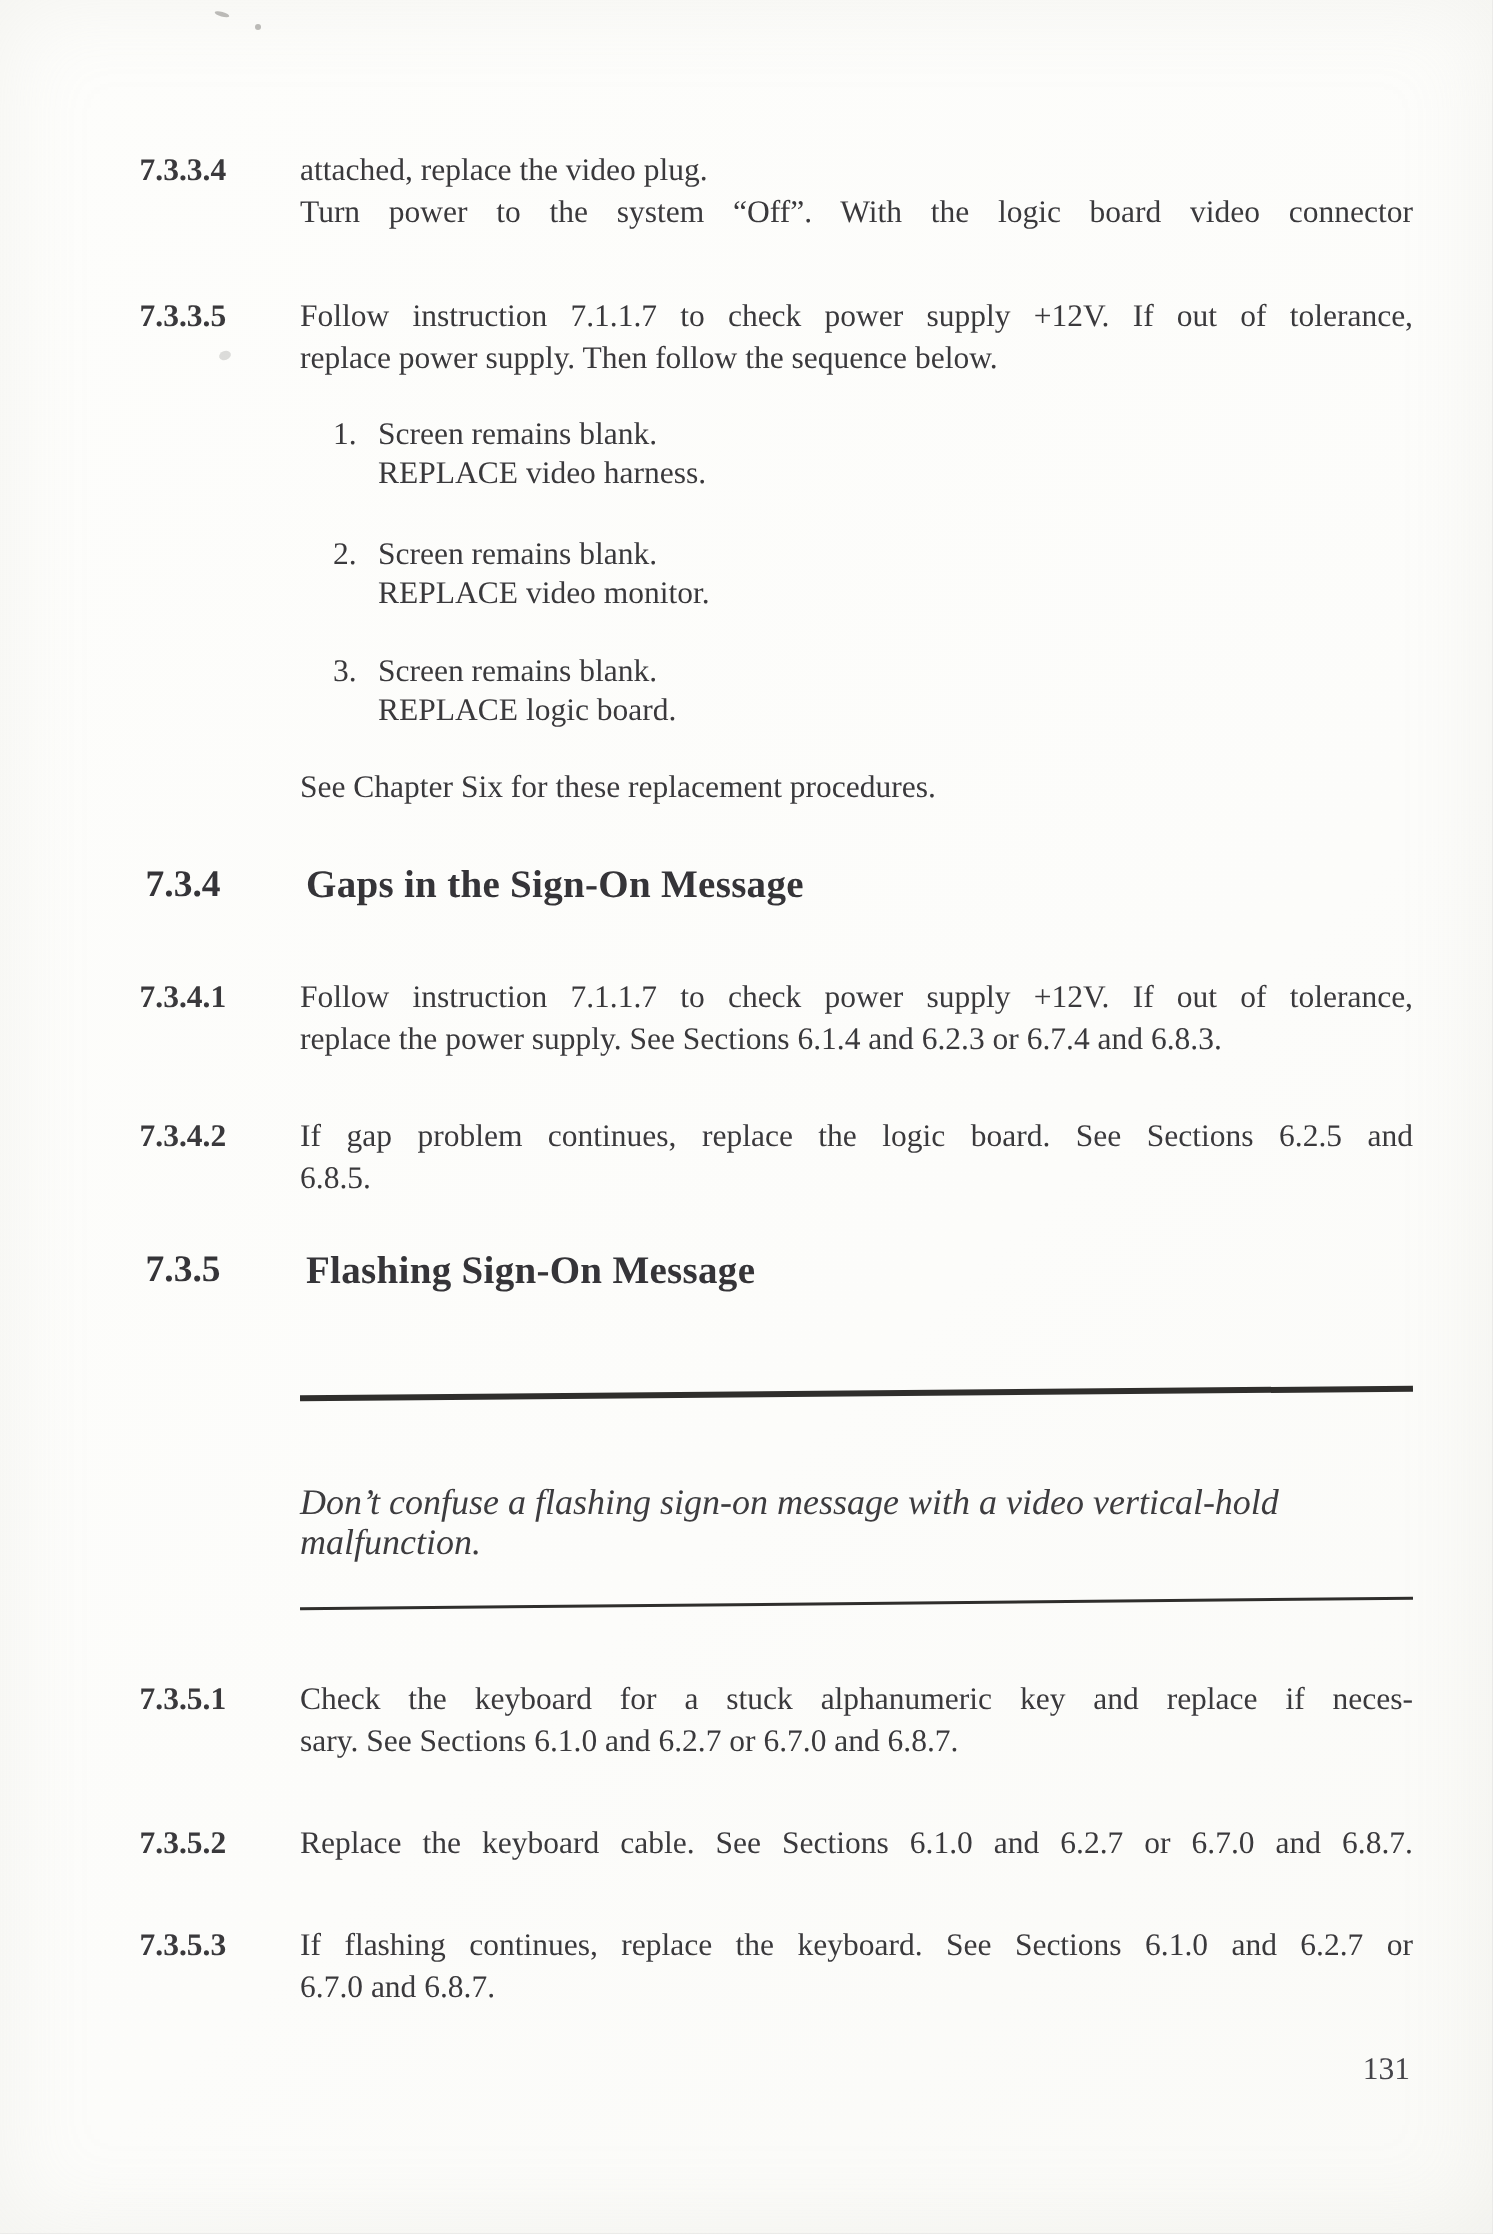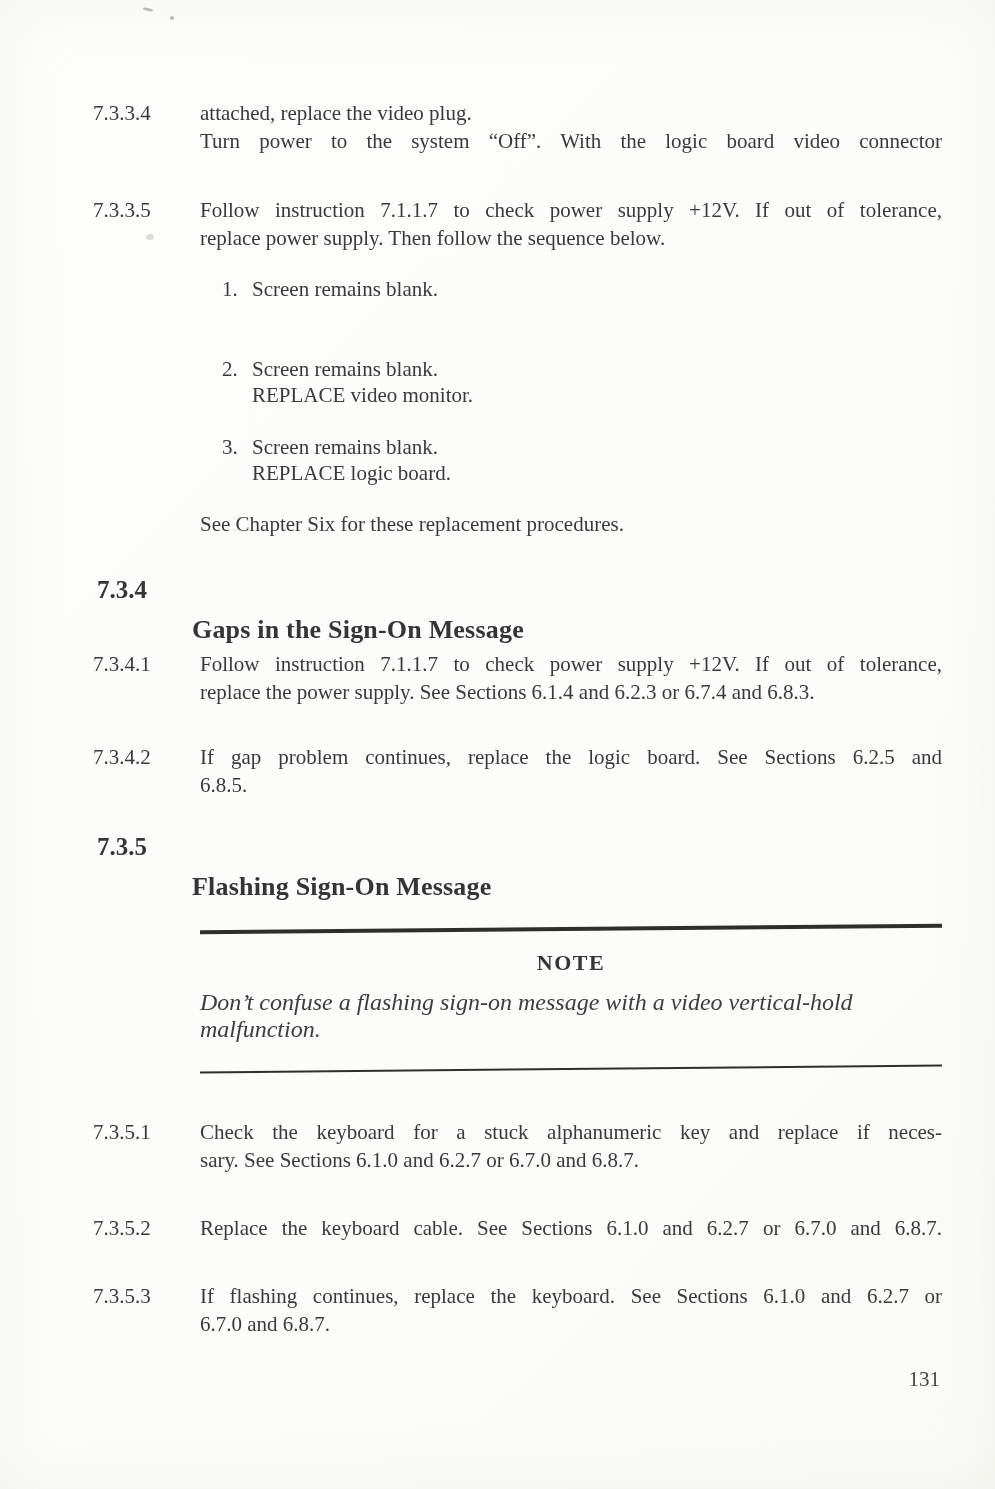"7.3.3.4" .para .num { font-weight: none -> bold }
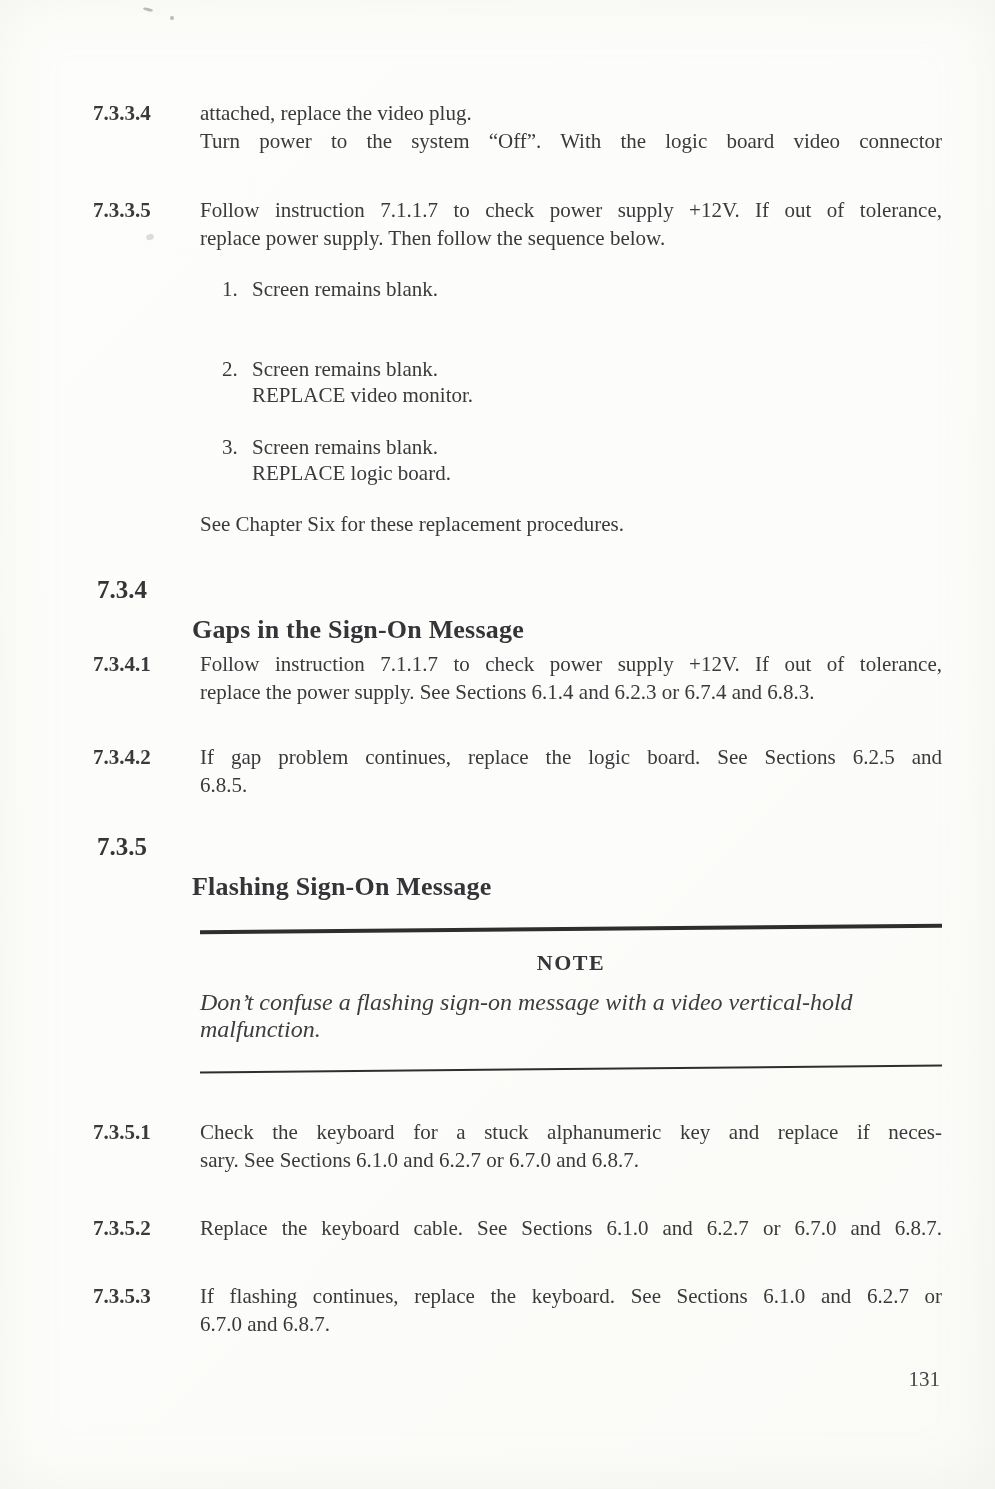"REPLACE video harness." span.line { html: none -> <span>REPLACE video harness.</span> }
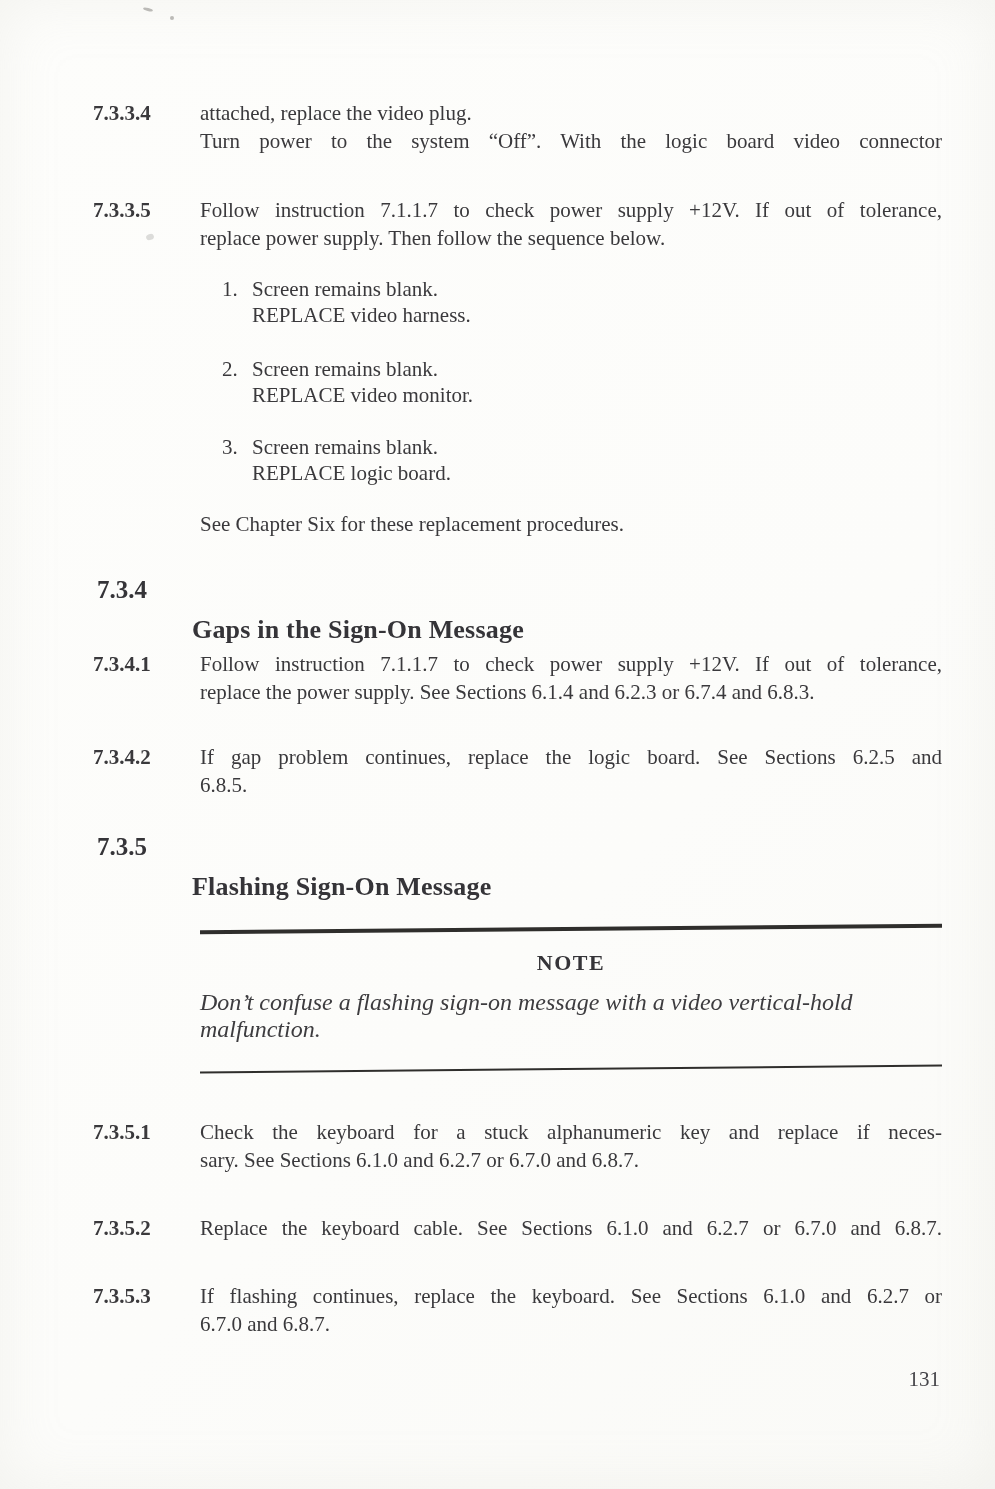"Gaps in the Sign-On Message" .sec-heading .h-title { left: 192px -> 204px; margin-top: 40px -> none }
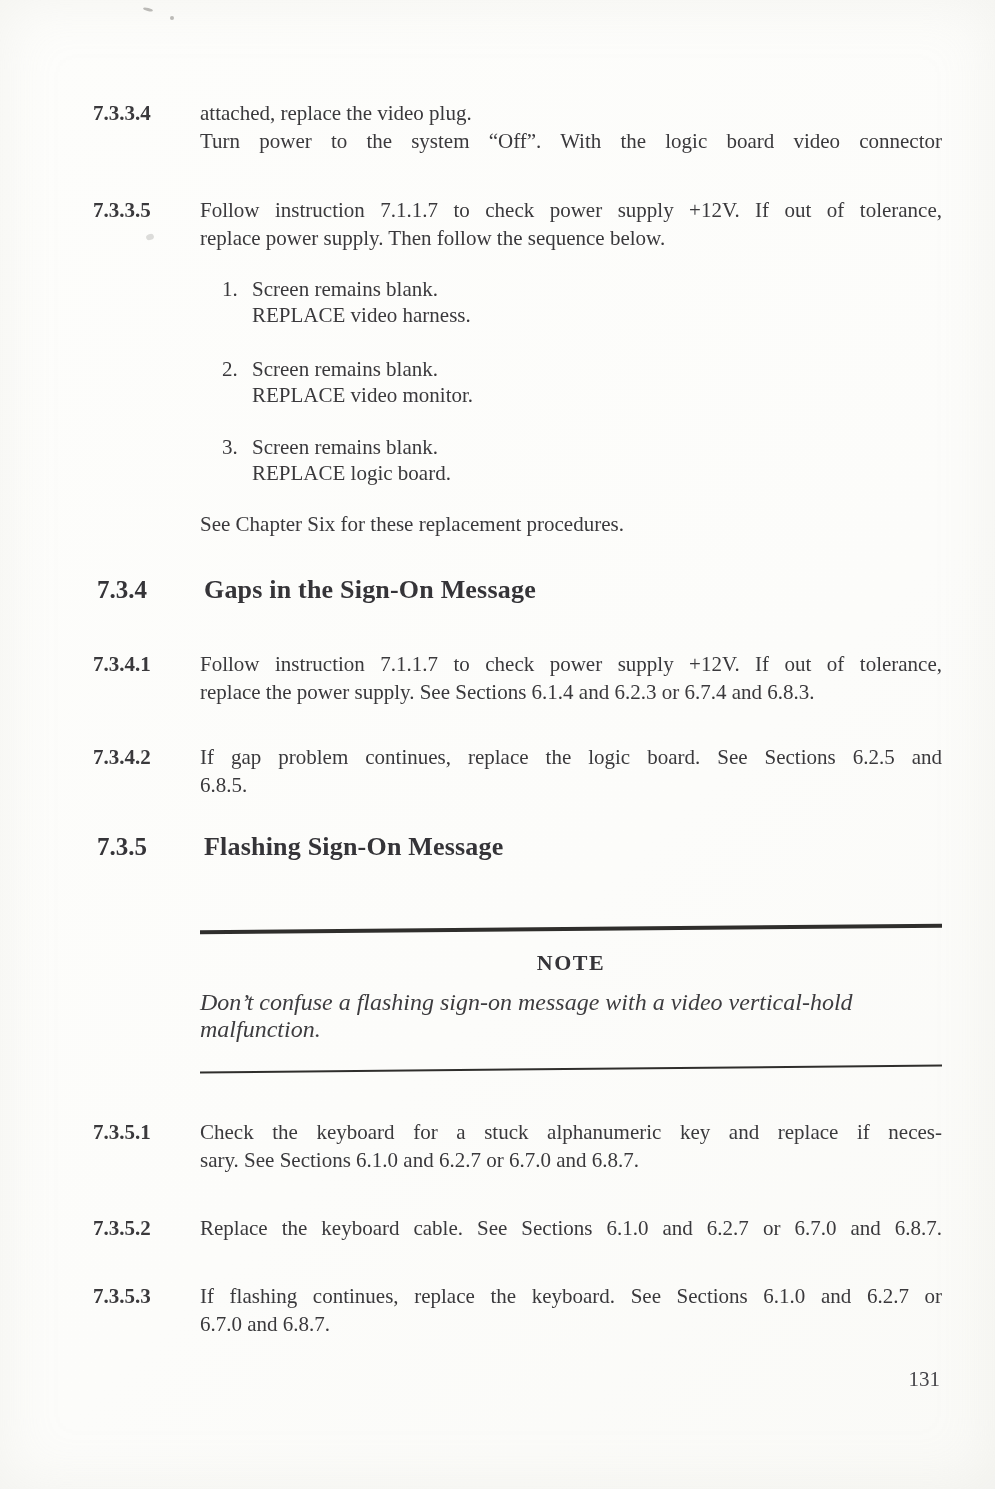"NOTE" div.note-label { html: <div>NOTE</div> -> none }
